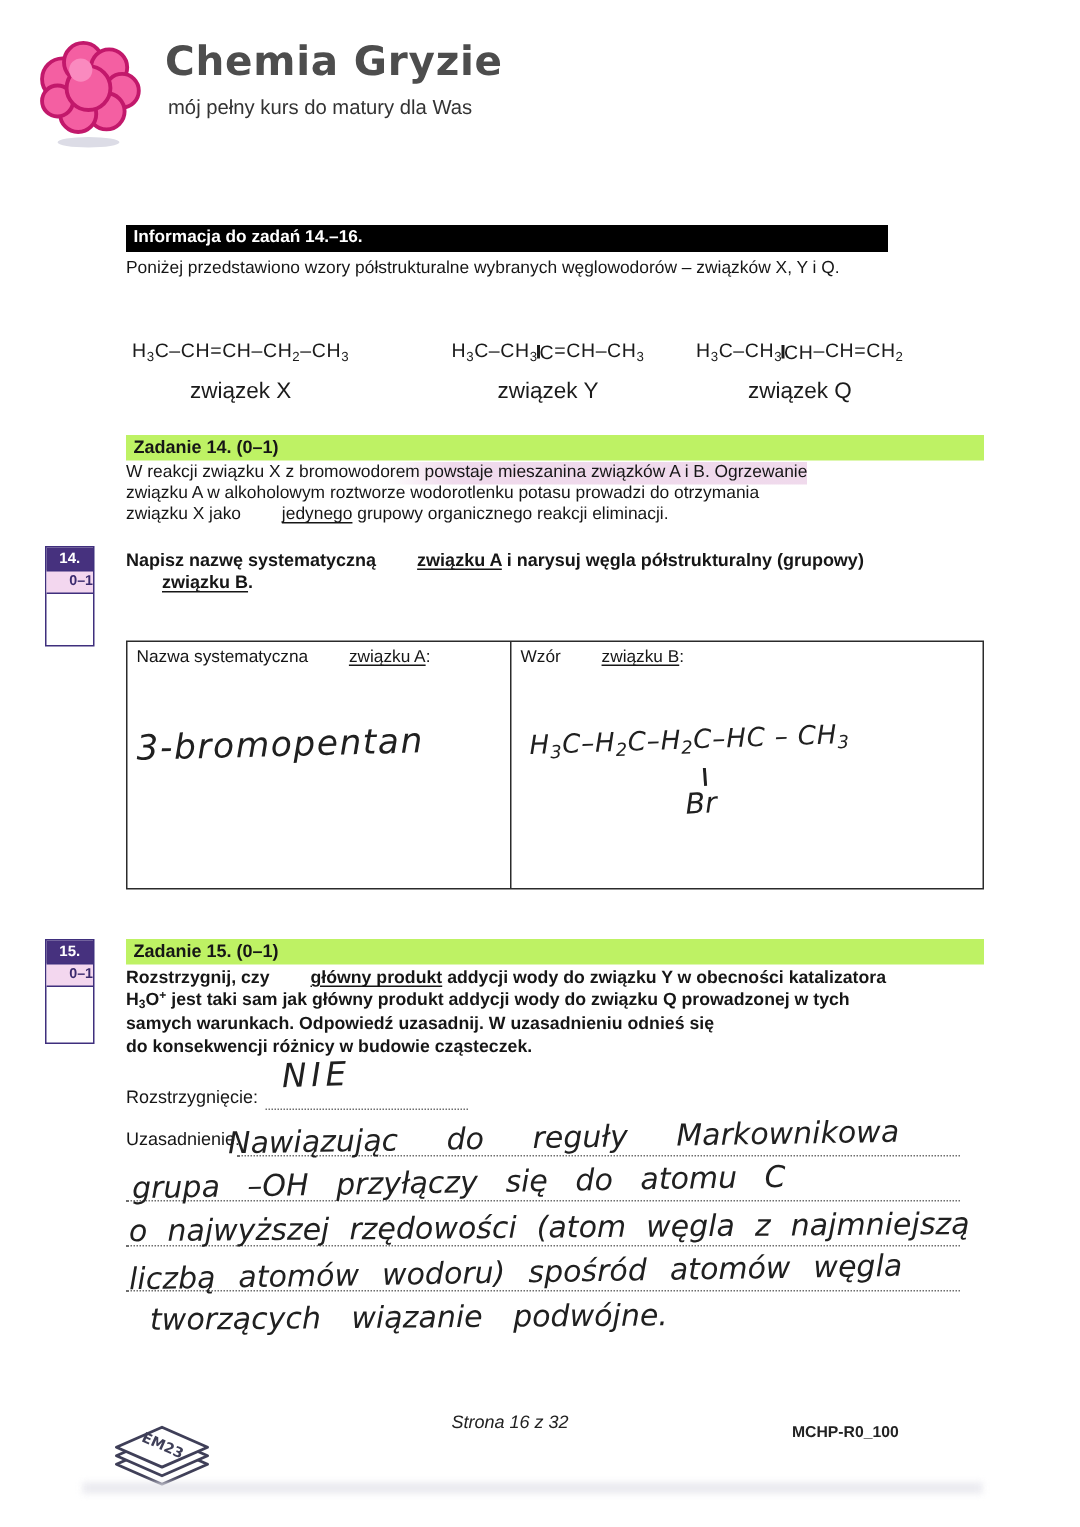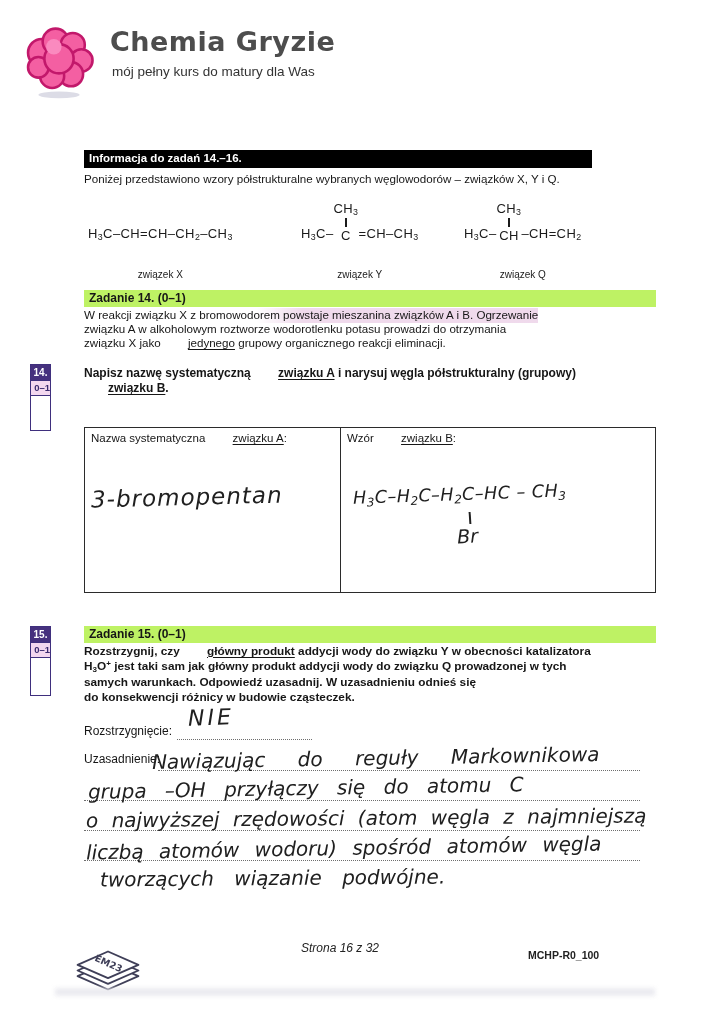"CH3" .branch-col { flex-direction: column -> none }
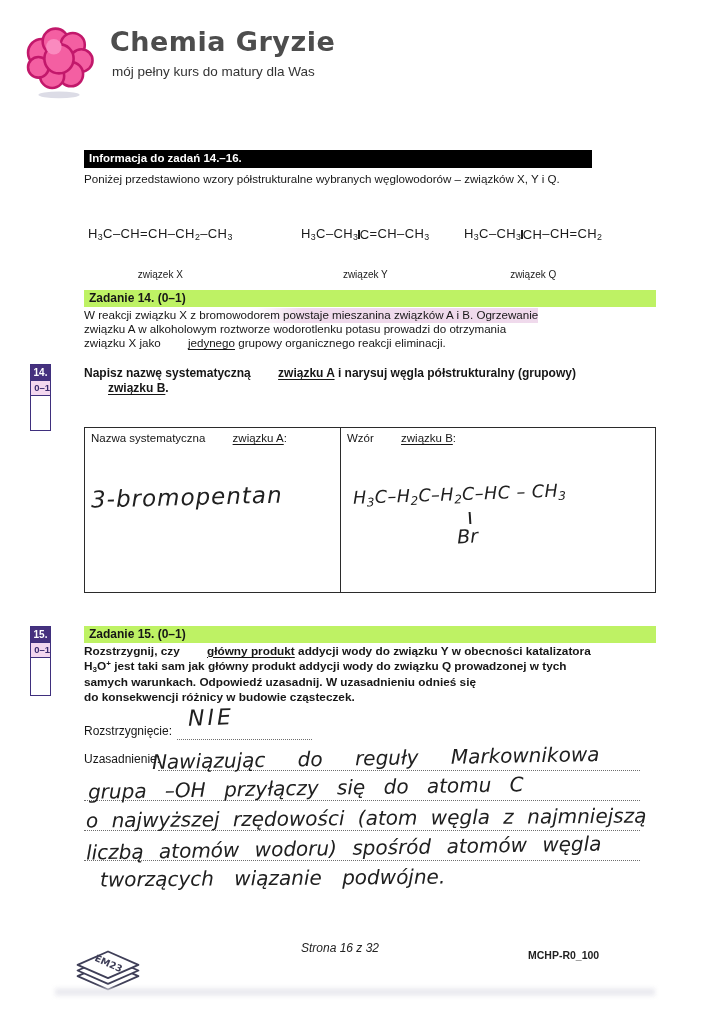"związek X" .compound-label { font-size: 10px -> 15px; margin-top: 26px -> 9px }
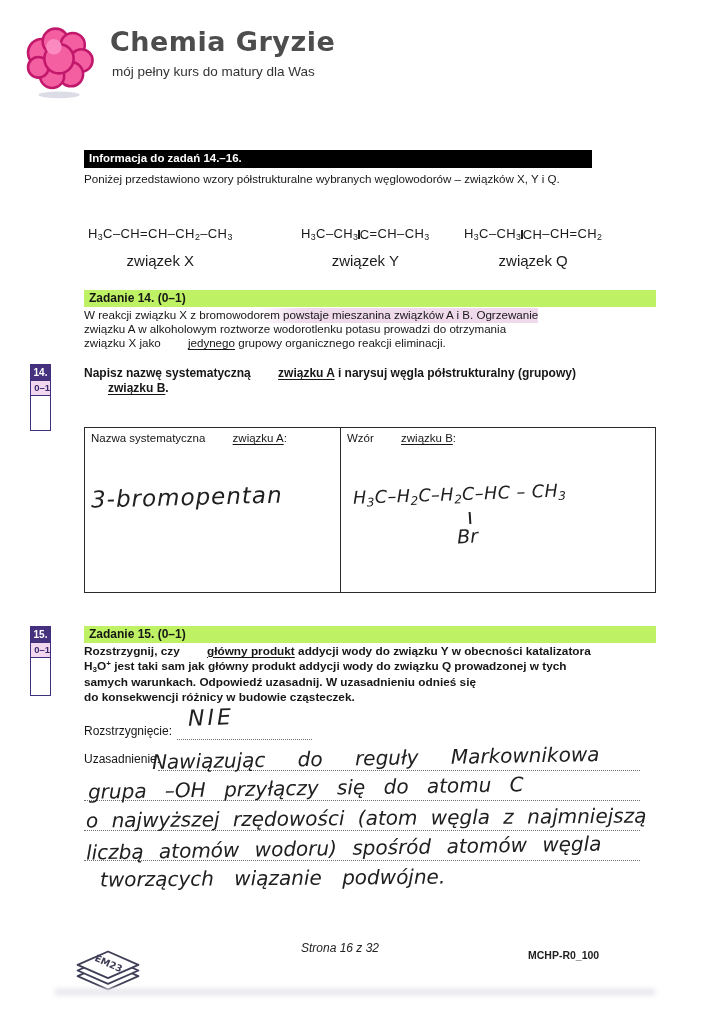"14." .mbox { width: 21px -> 33px }
